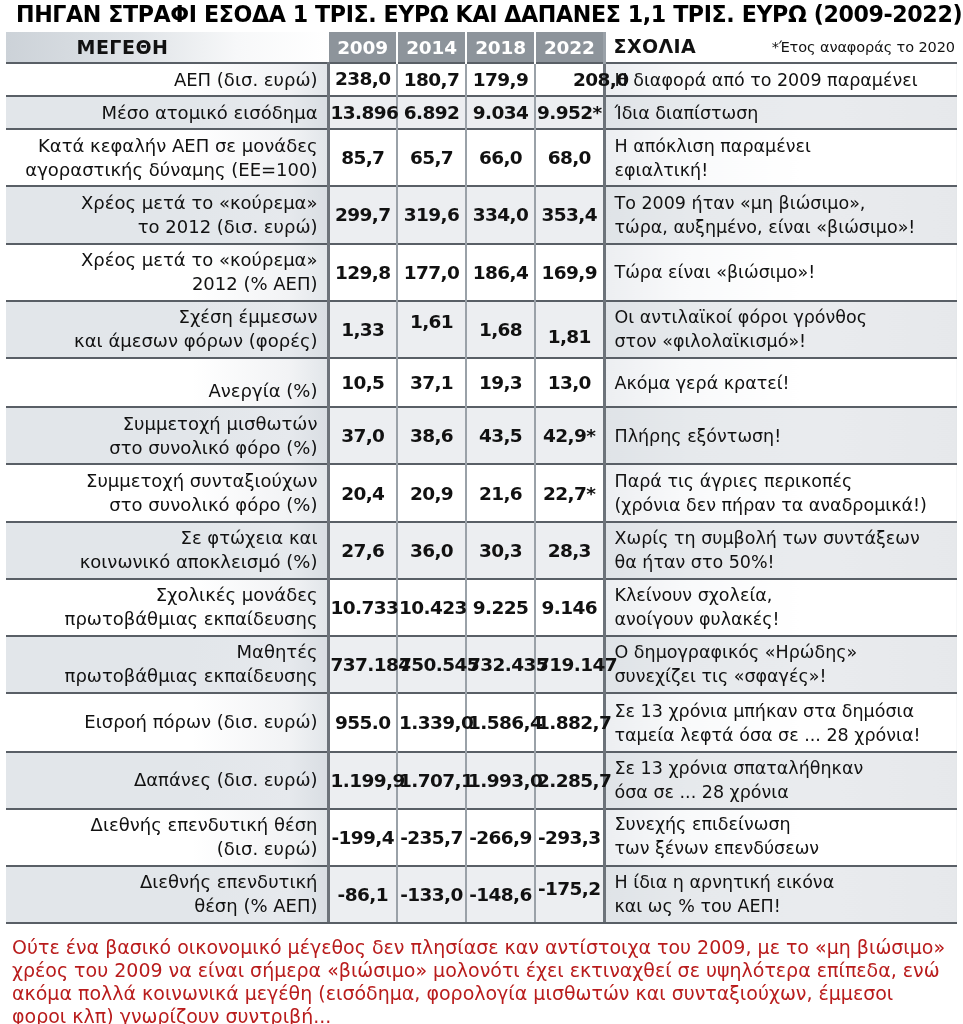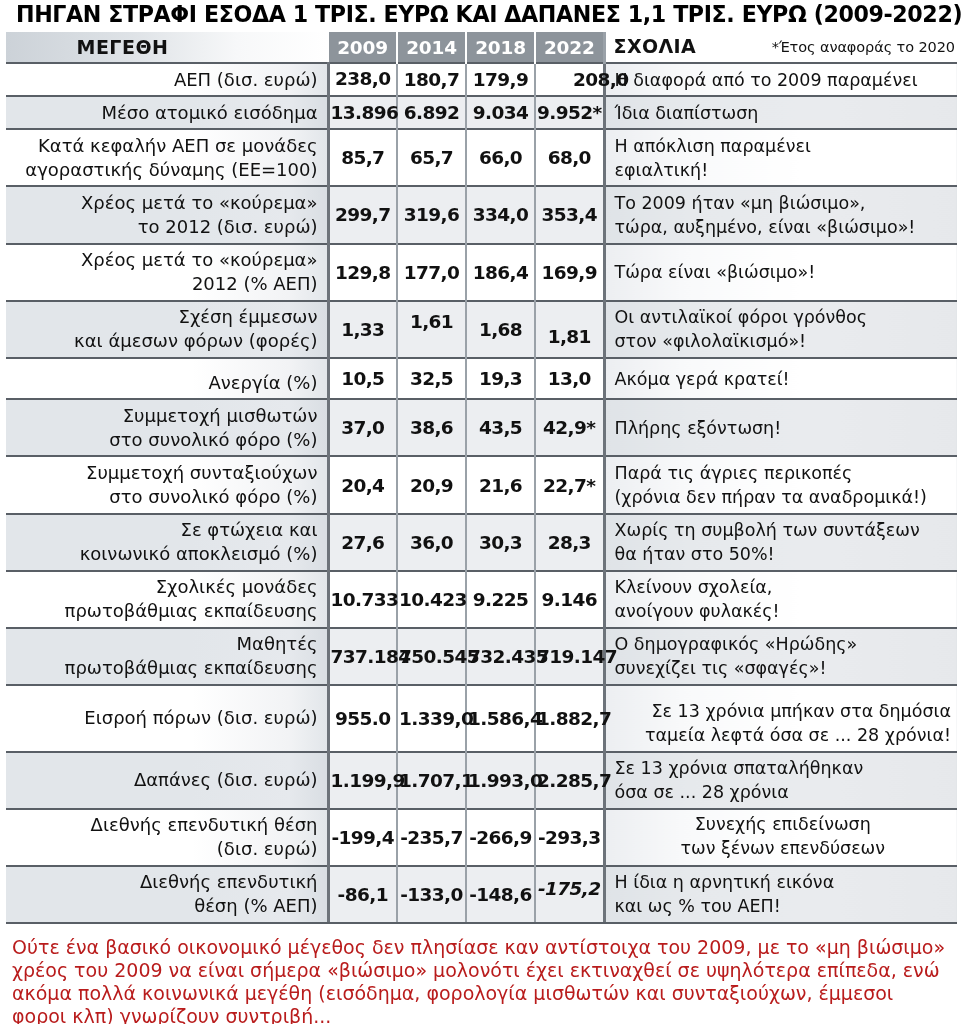"Ανεργία (%)" td.lbl { padding-top: 12px -> 20px }
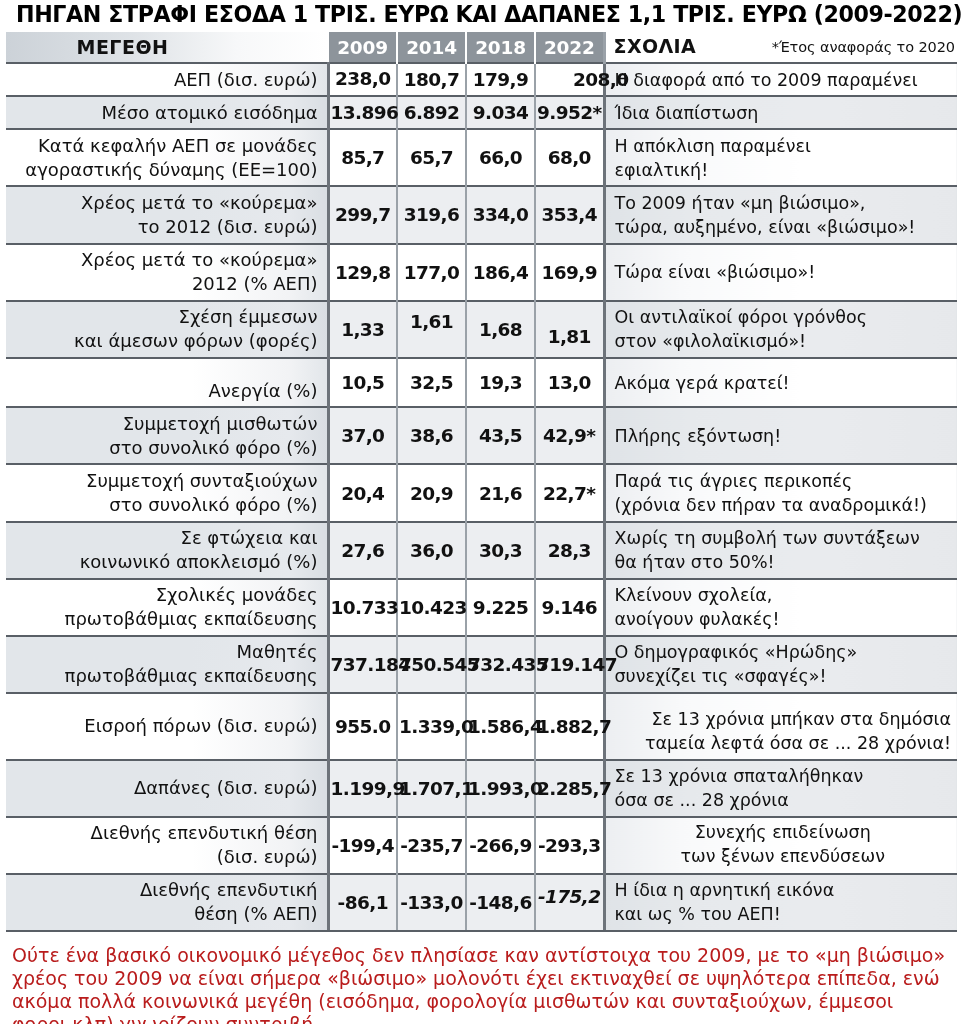"32,5" td.val { text: 32,5 -> 37,1 }
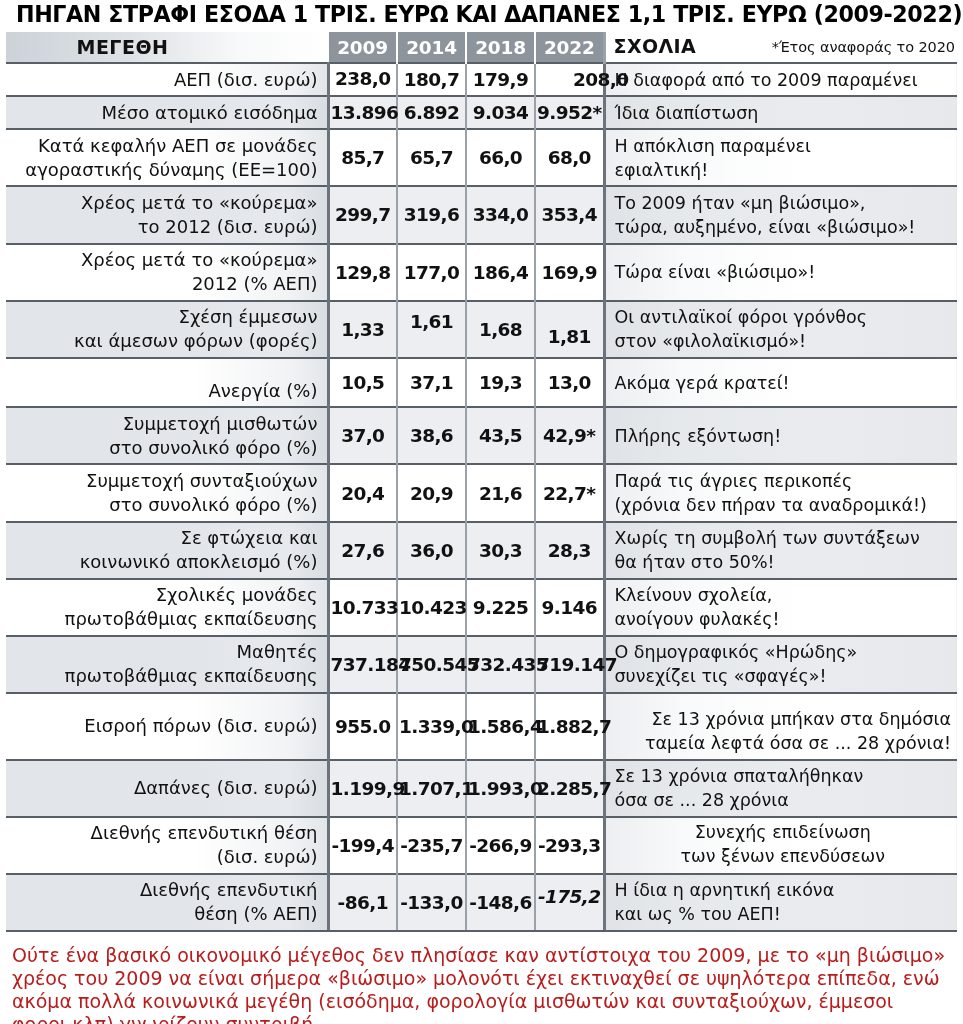"Σε 13 χρόνια μπήκαν στα" td.note { padding-top: 13px -> 5px; text-align: right -> none }
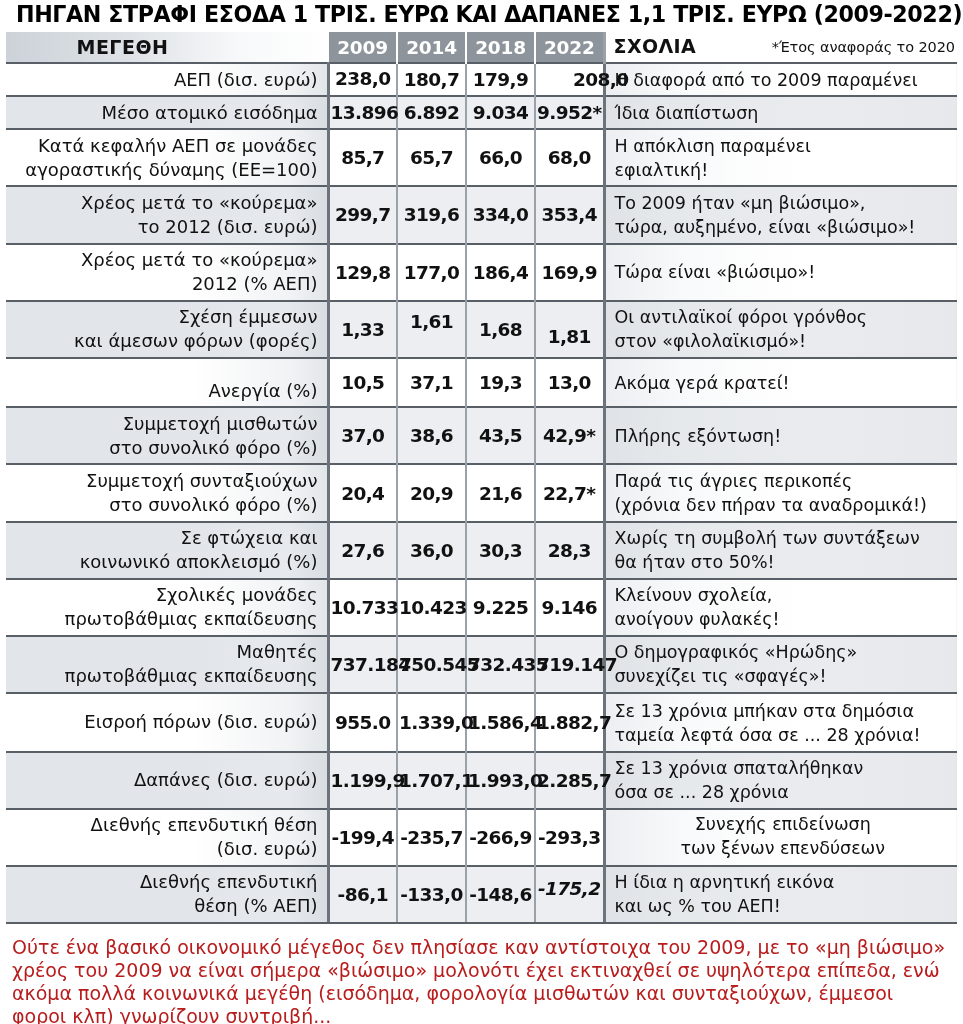"Συνεχής επιδείνωση" td.note { text-align: center -> none }
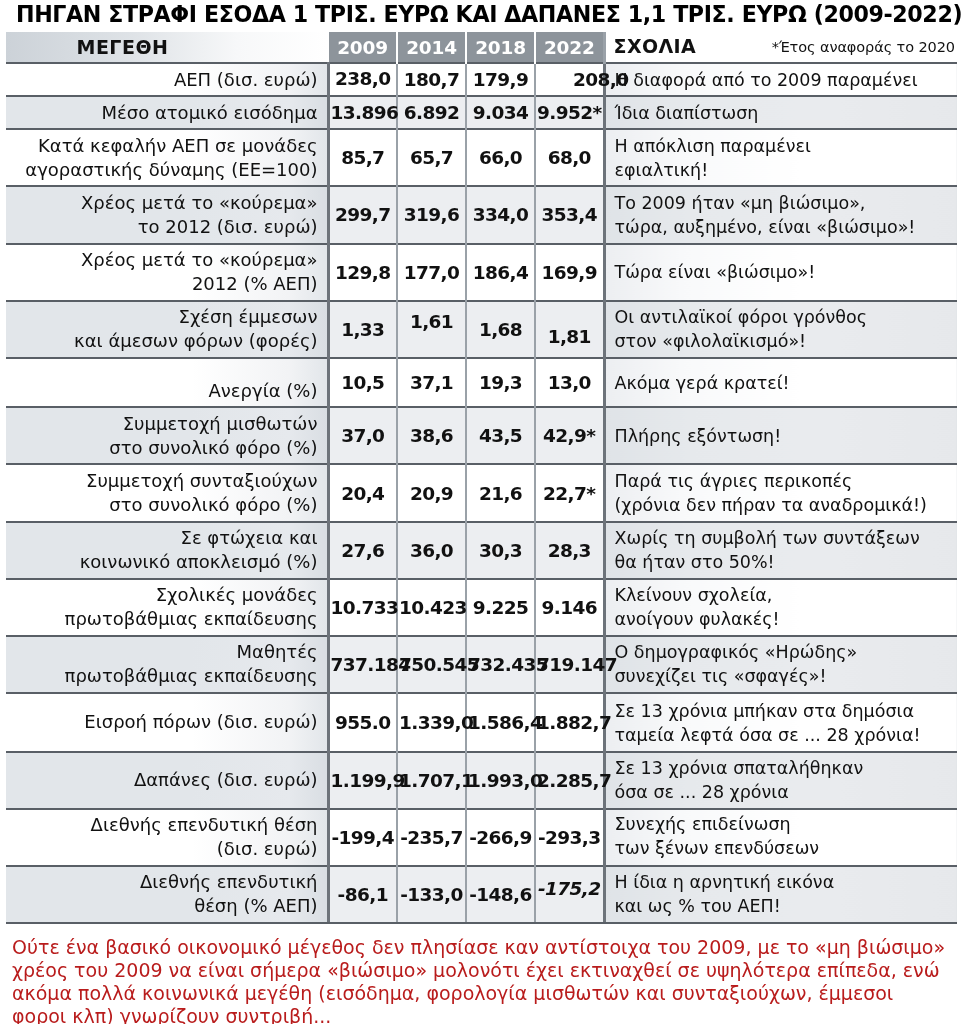"-175,2" td.val { font-style: italic -> none }
